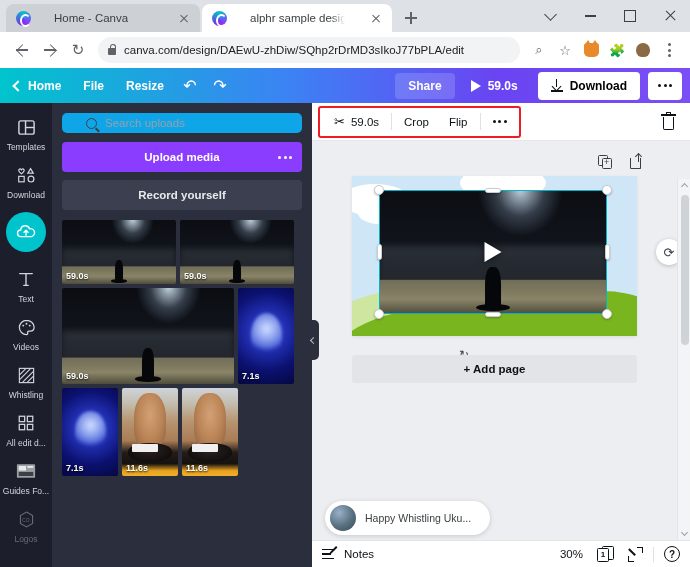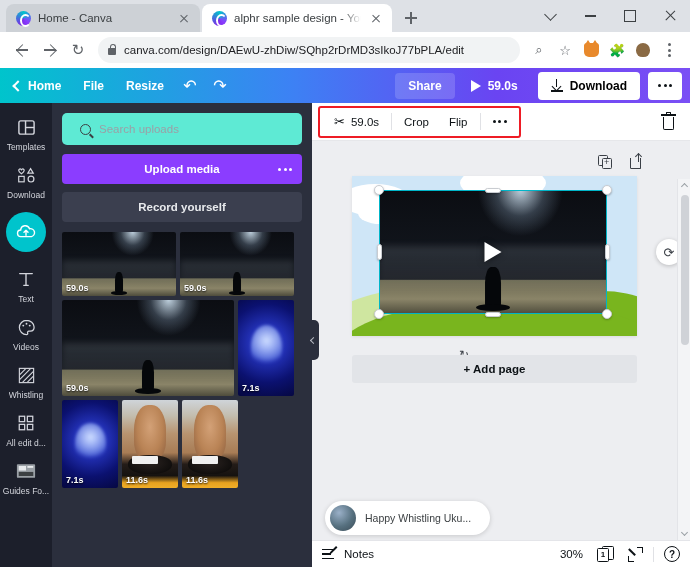"Home - Canva" .tab { gap: 7px -> 23px }
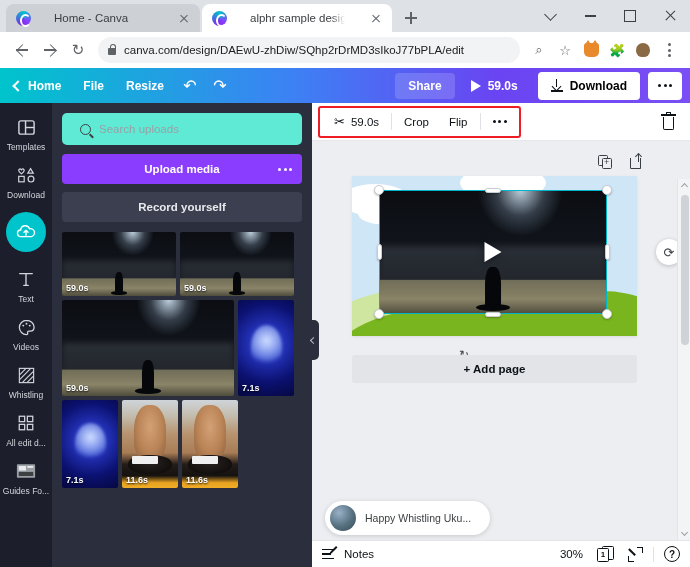"Search uploads" .search-box { background: #5eead4 -> #0ea5e9; height: 32px -> 20px; padding: 0 18px -> 0 24px }
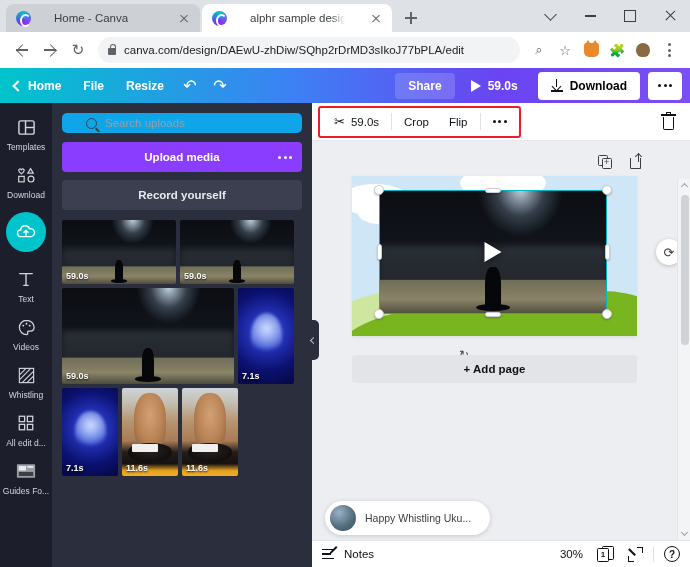"Logos" div.rail-item { html: none -> <div> <span> <svg> <path></path> <text>CO.</text> </svg> </span> <span>Logos</span> </div> }
